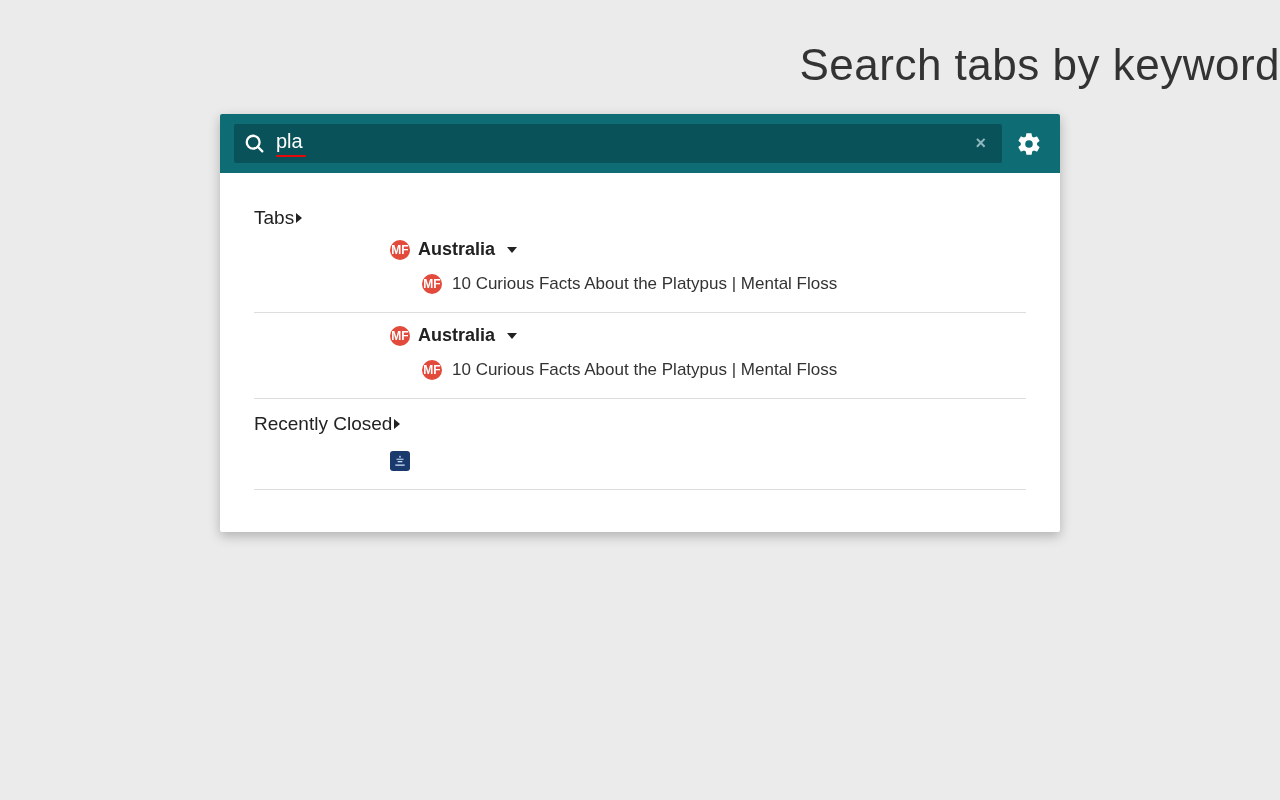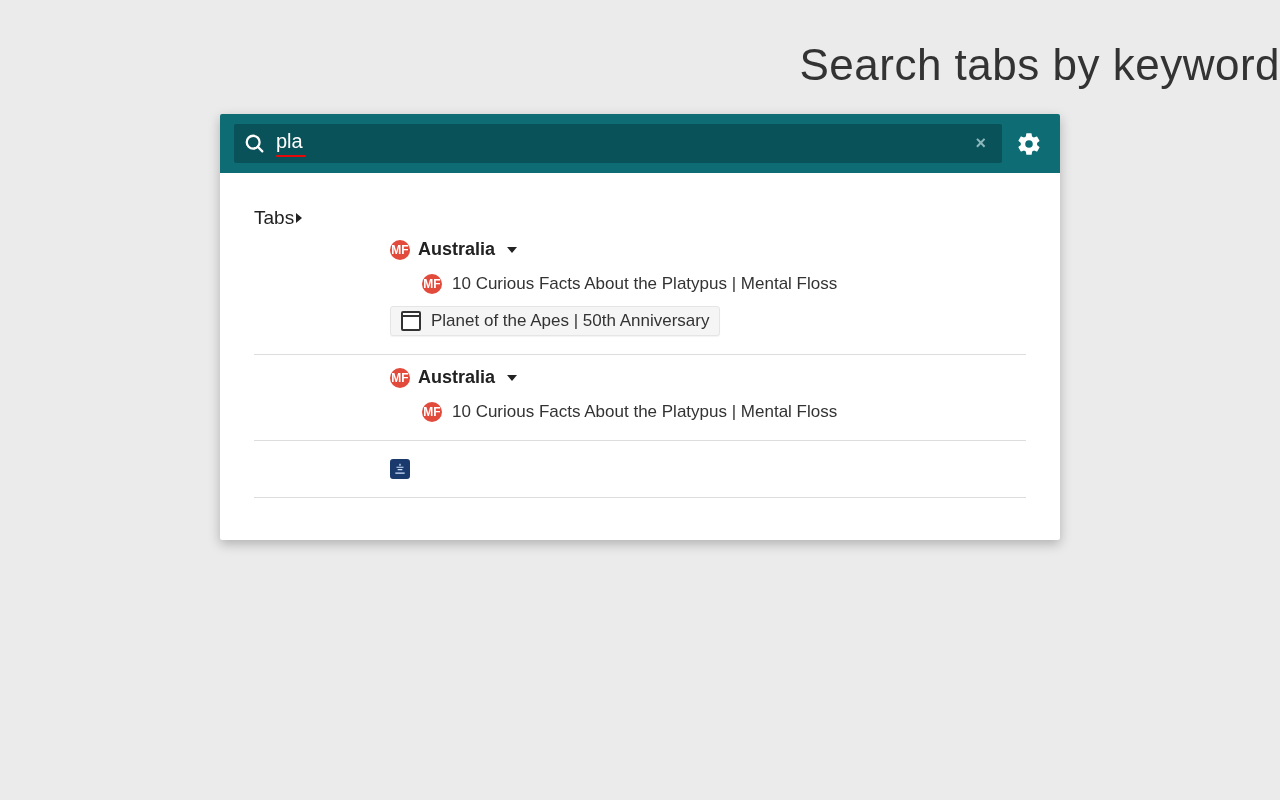"Planet of the Apes |" div.item-row { html: <div> <span> <span></span> <span>Planet of the Apes | 50th Anniversary</span> </span> </div> -> none }
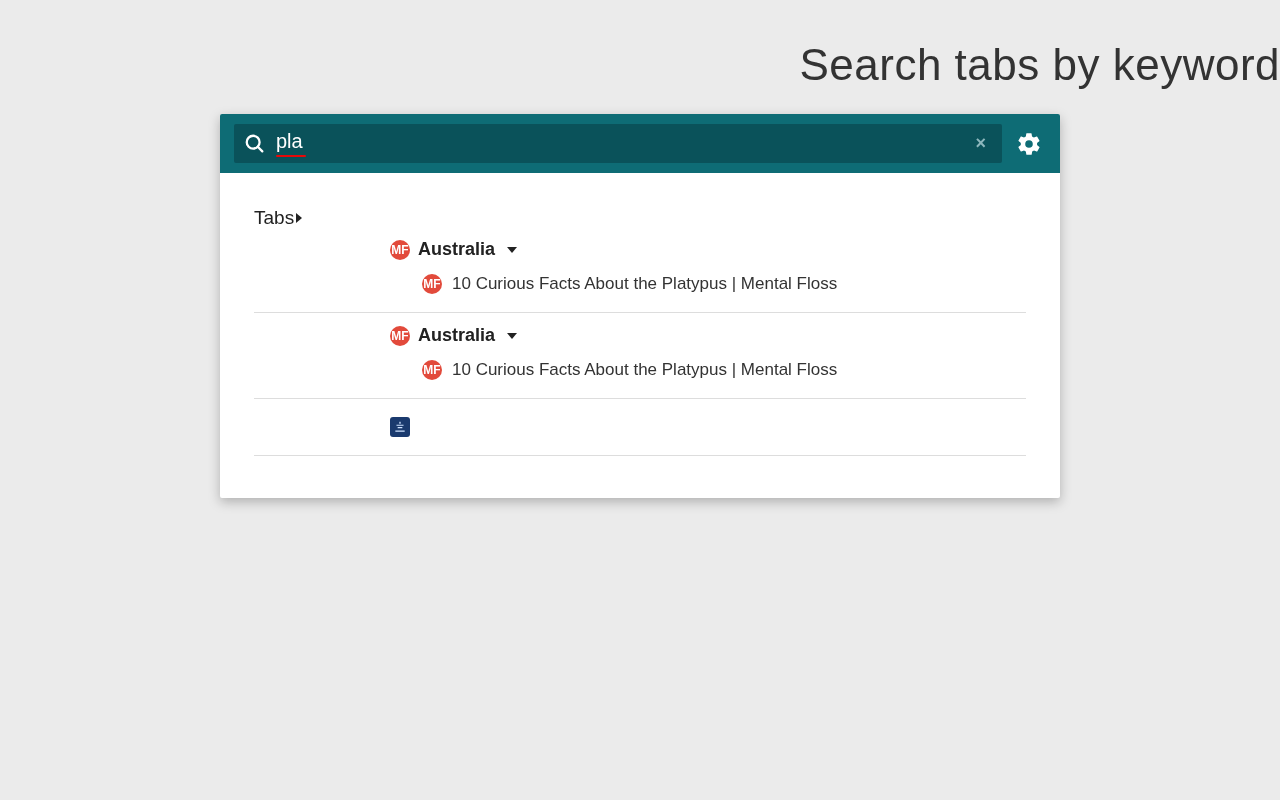"Recently Closed" div.section-header { html: none -> <div> <span>Recently Closed</span> <span></span> </div> }
